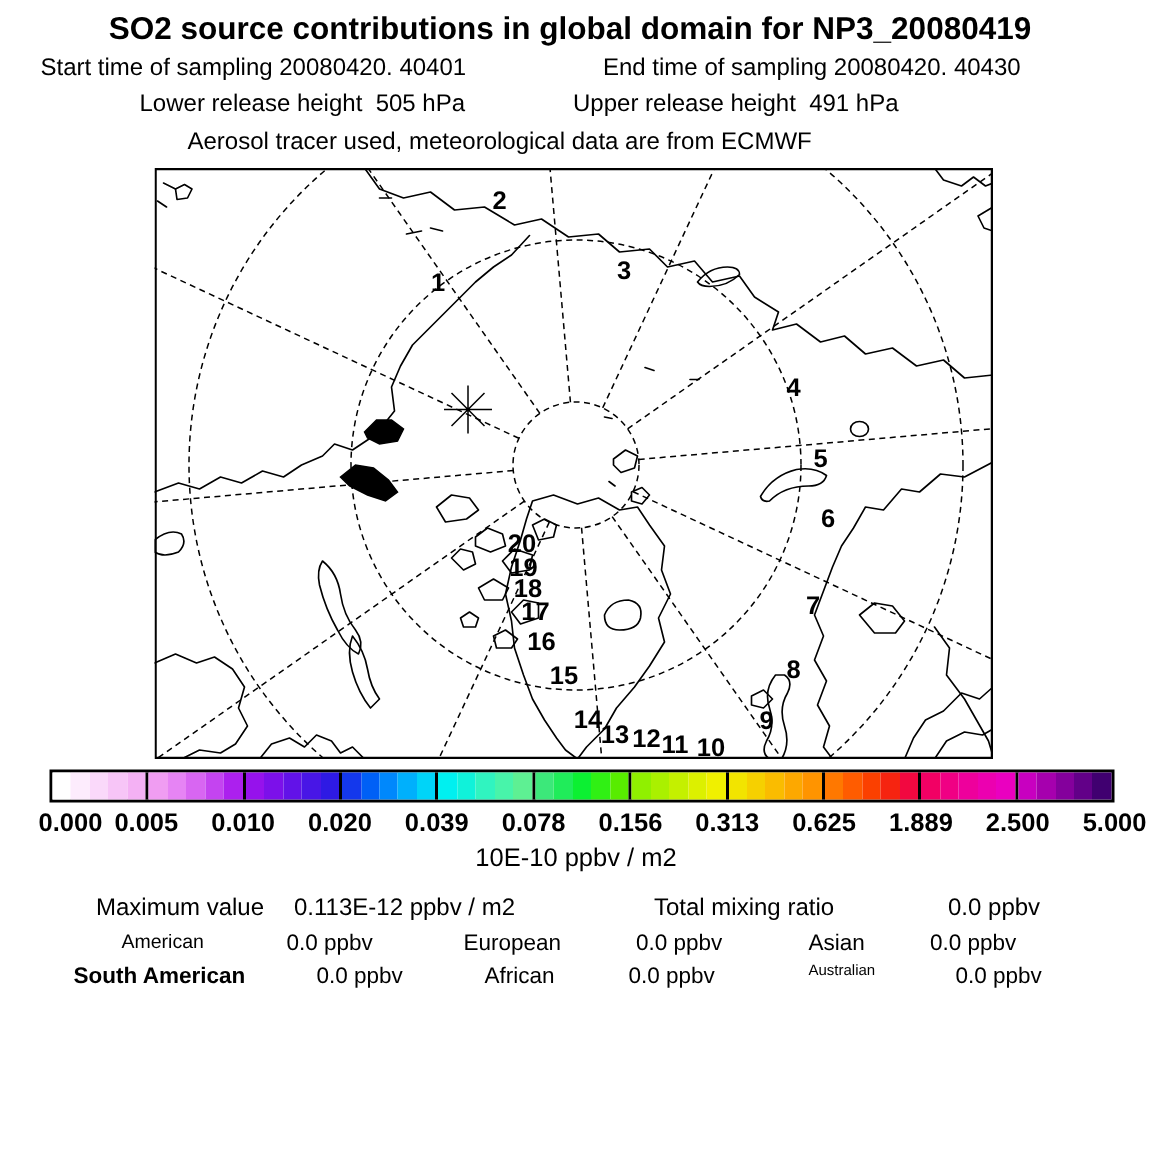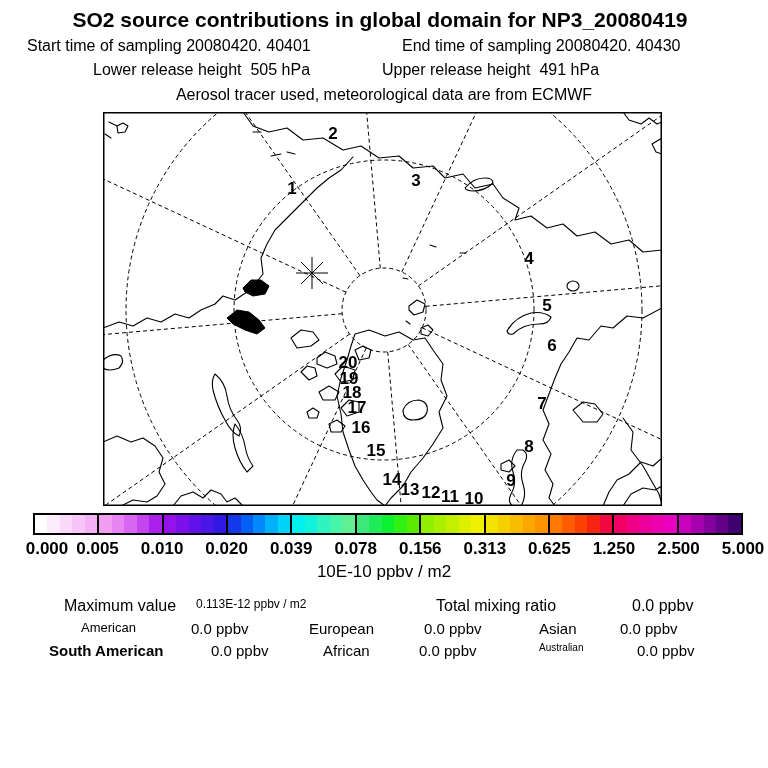"Aerosol tracer used, meteorological data" div.abs { text-align: center -> none }
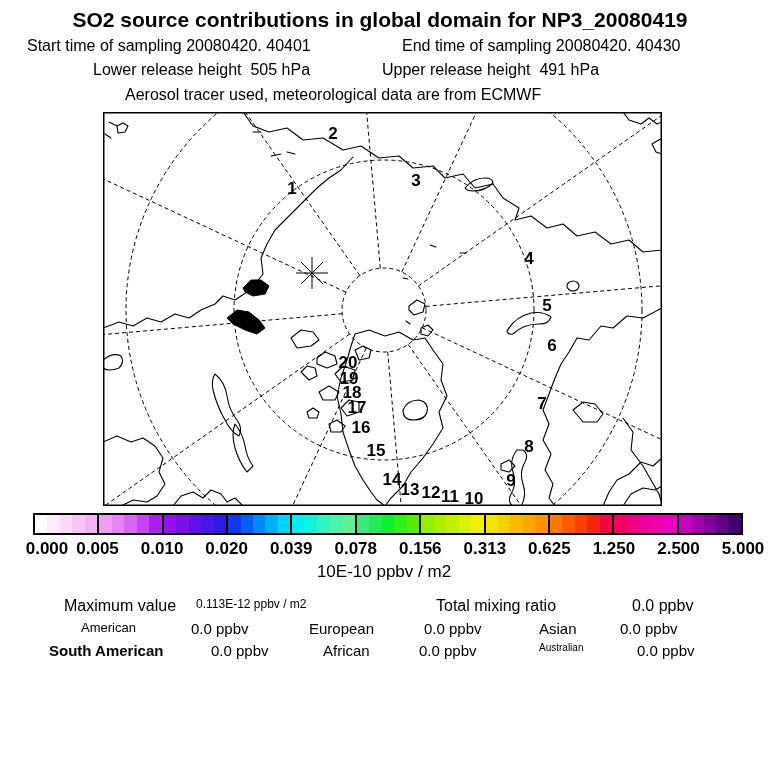"1.250" span.tick { text: 1.250 -> 1.889 }
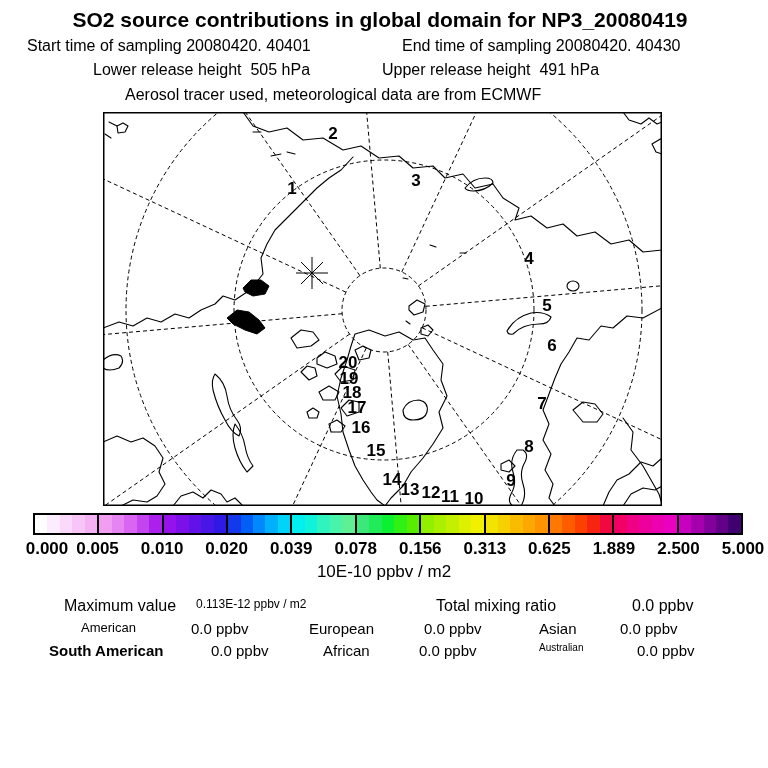"0.113E-12 ppbv / m2" span.stat { font-size: 12px -> 16px }
